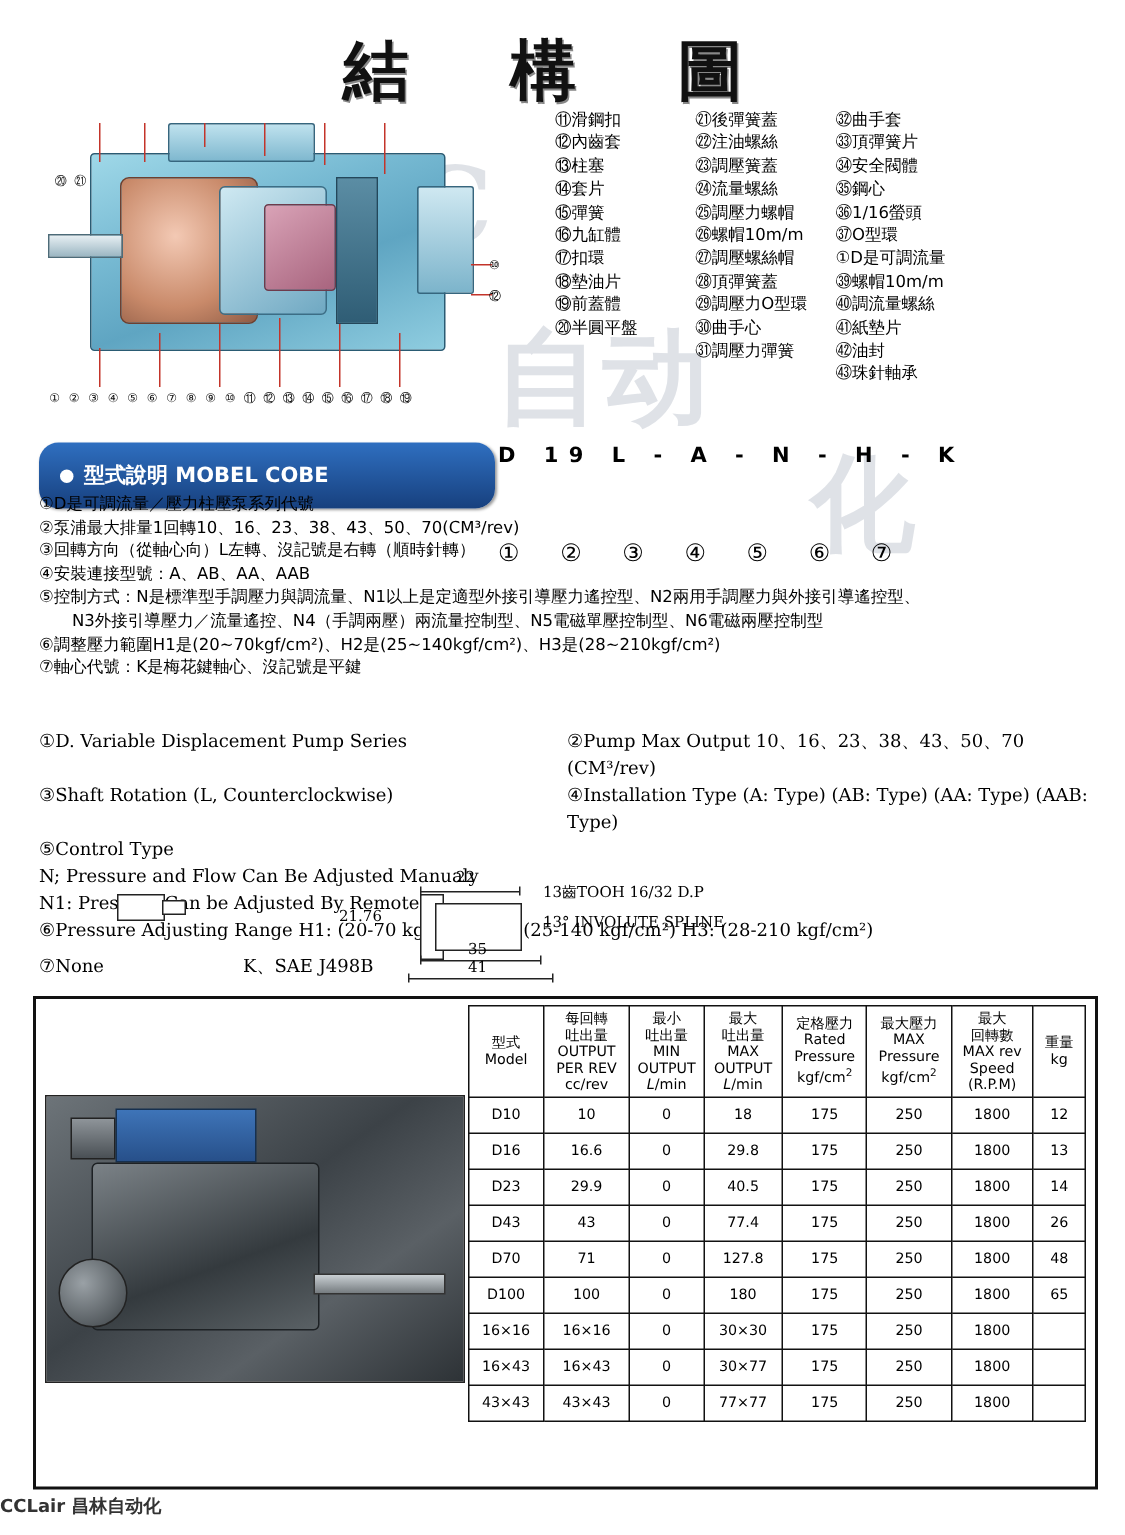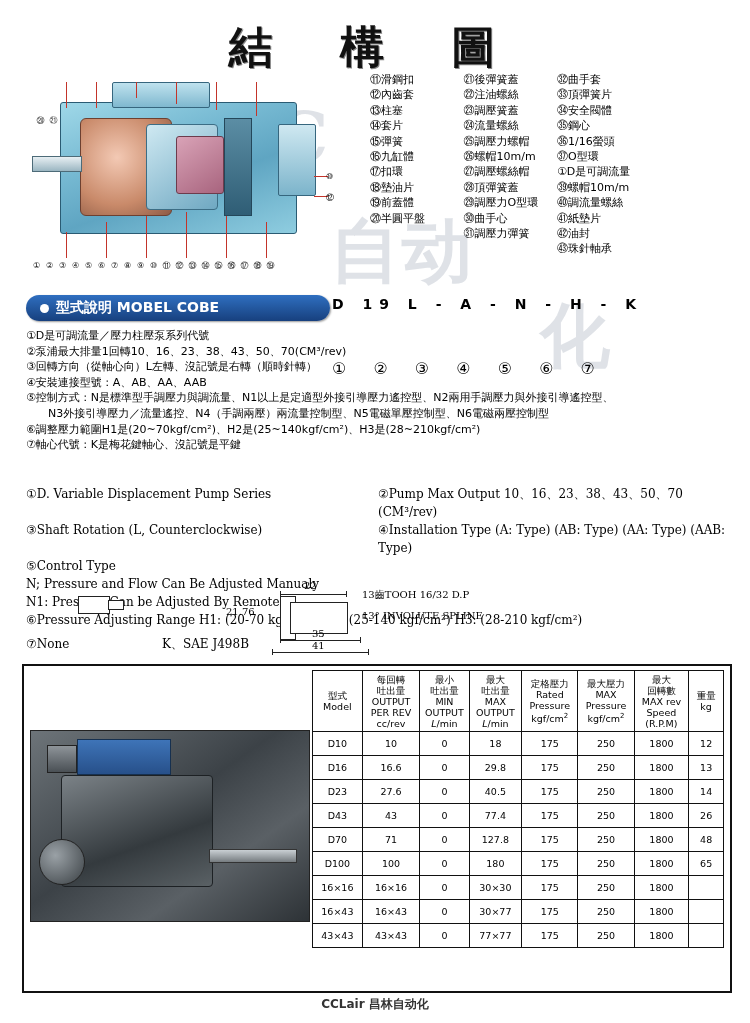"型式說明 MOBEL COBE" .banner { height: 26px -> 44px }
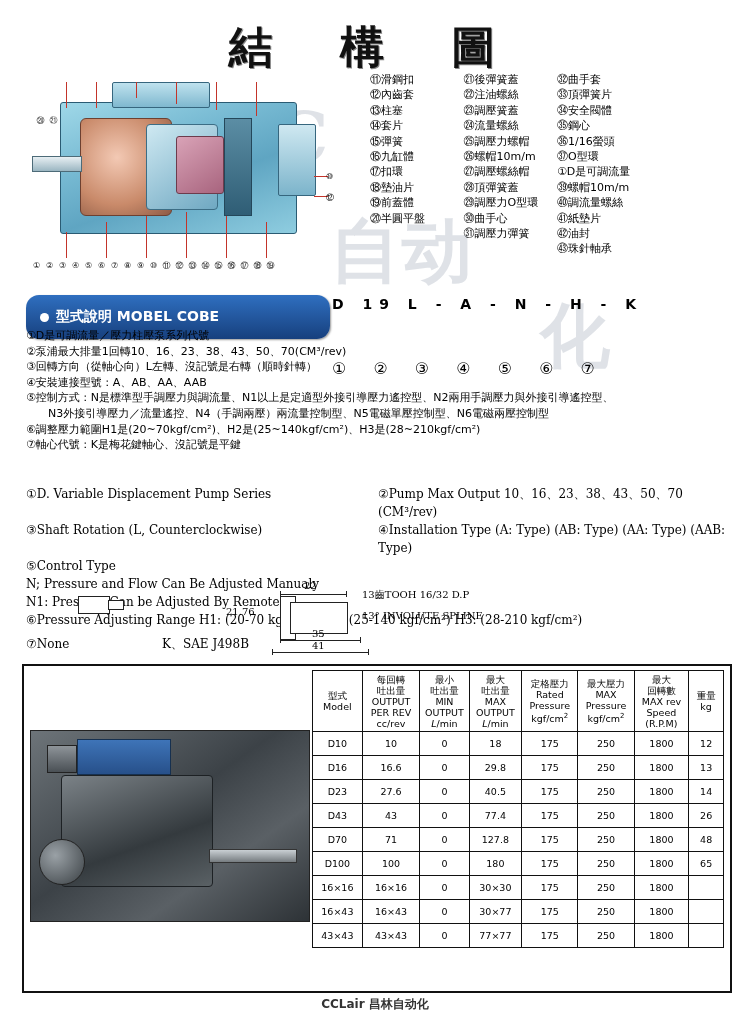"27.6" td { text: 27.6 -> 29.9 }
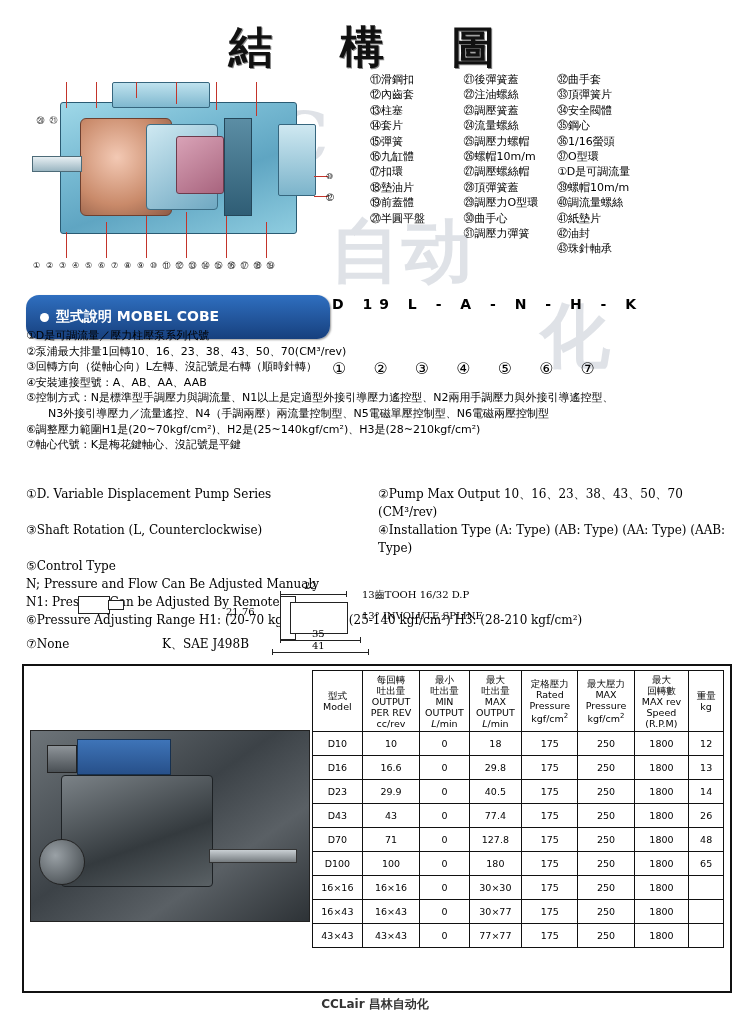"CCLair 昌林自动化" .footer { text-align: center -> none }
